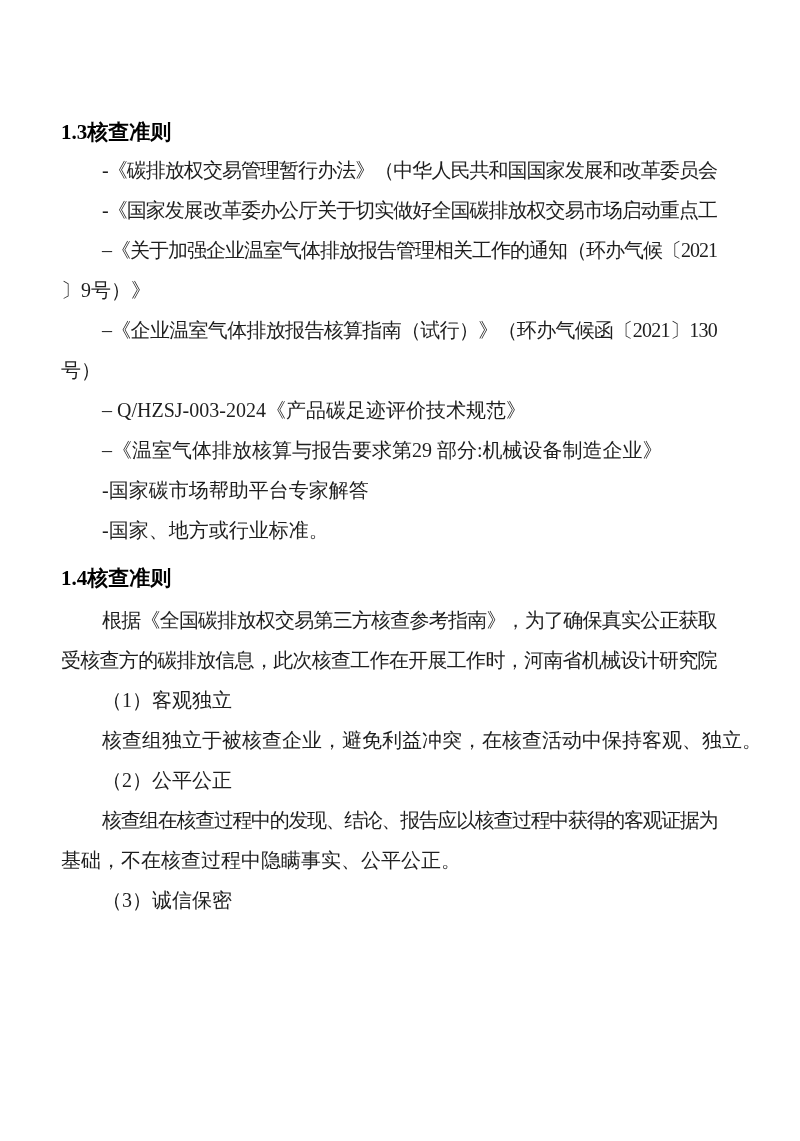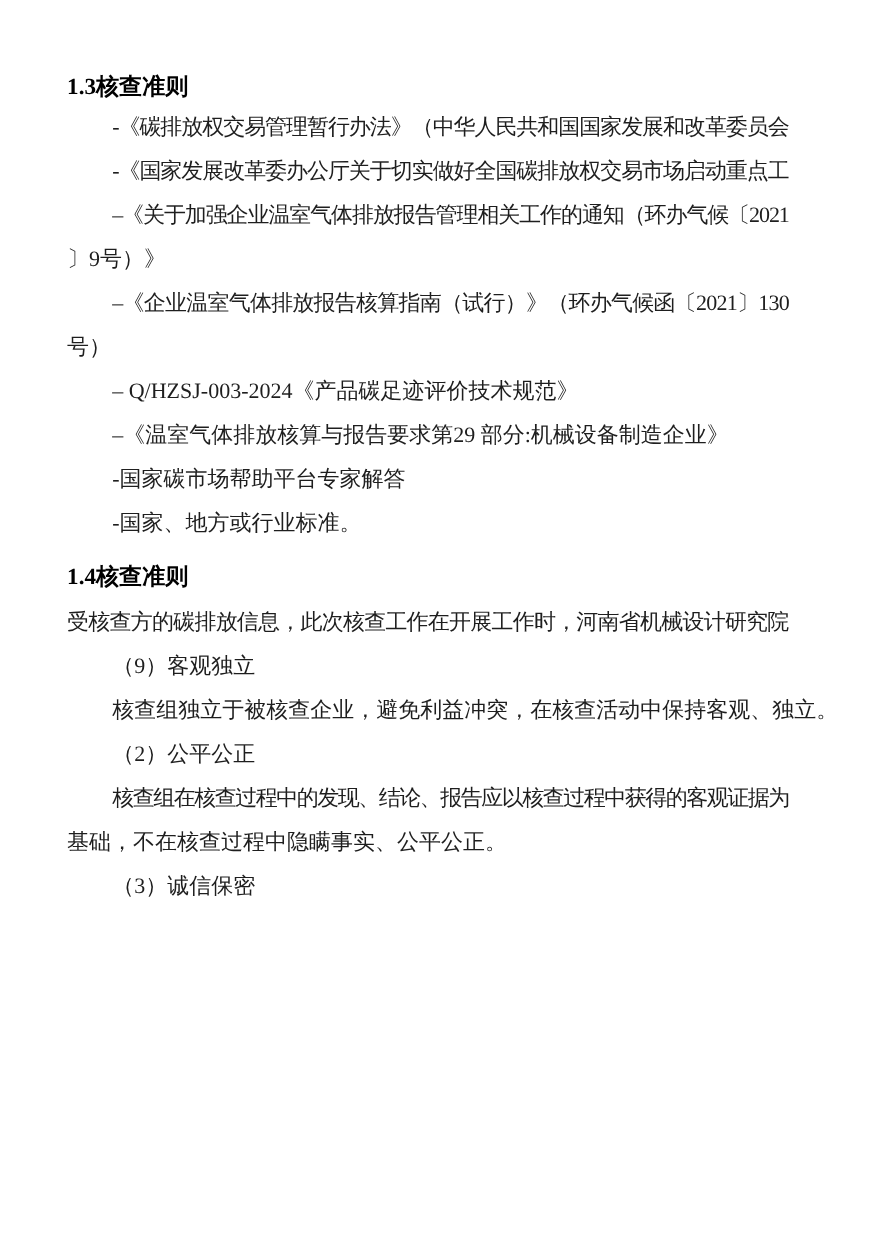"1.3核查准则" .doc { padding-top: 60px -> 114px }
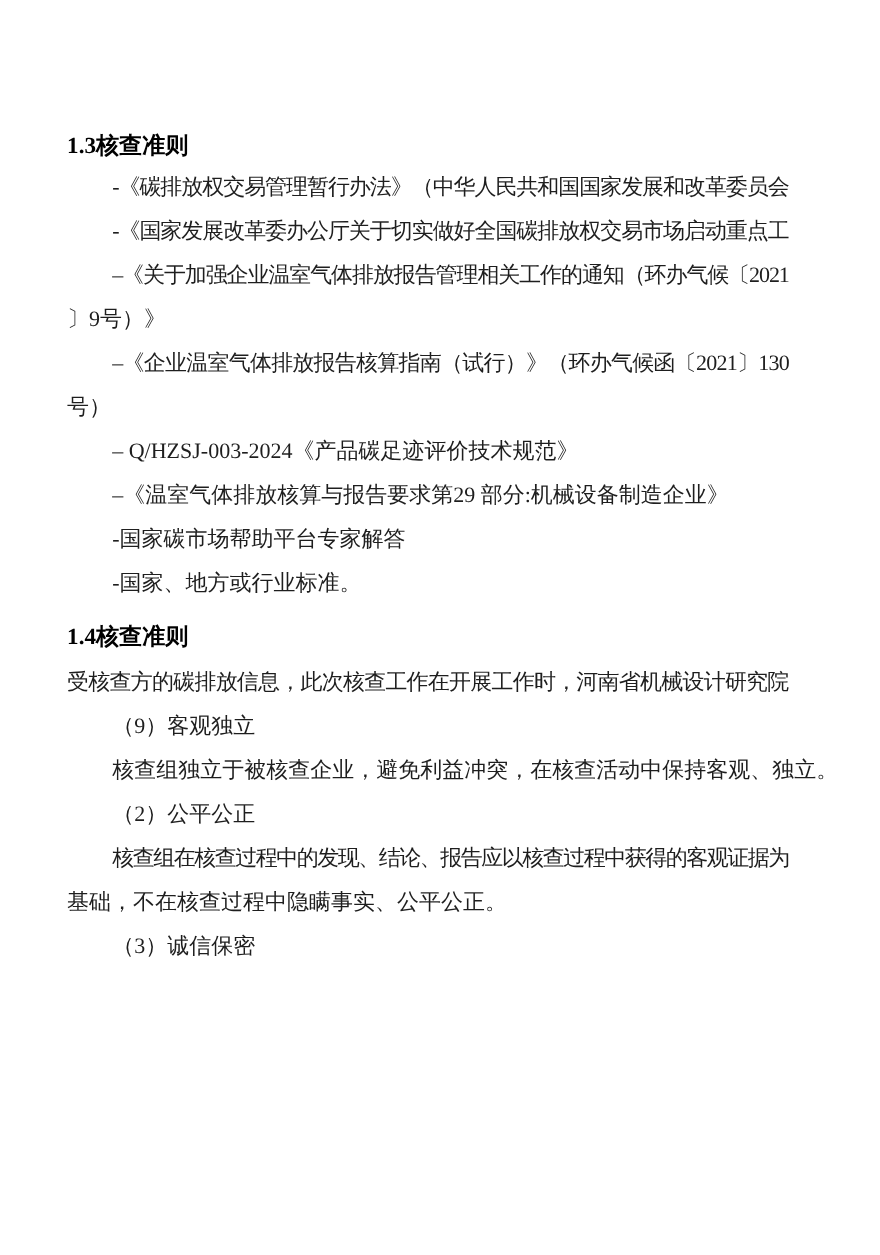"根据《全国碳排放权交易第三方核查参考指南》，为了确保真实公正获取" div.line { html: none -> <div>根据《全国碳排放权交易第三方核查参考指南》，为了确保真实公正获取</div> }
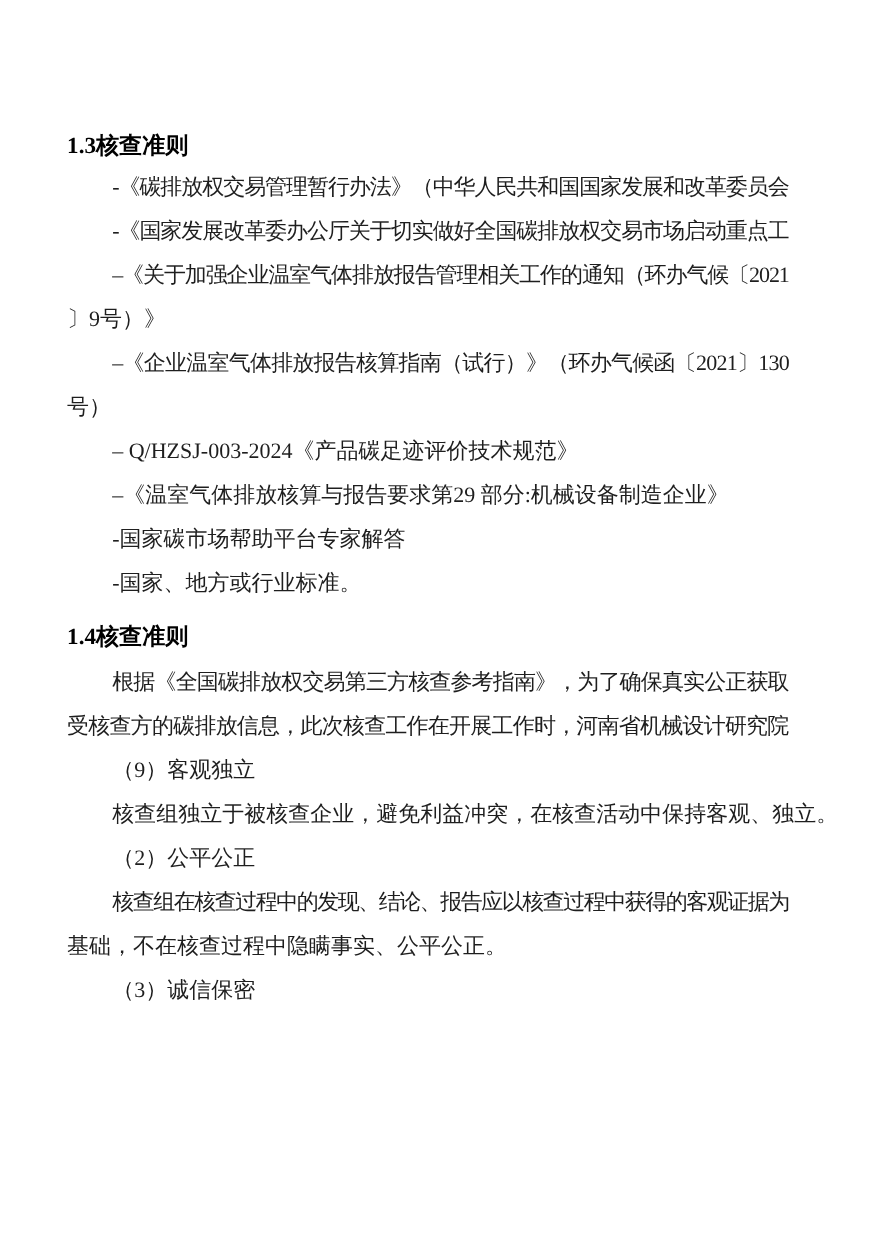"（9）客观独立" div.line { text: 9 -> 1 }
